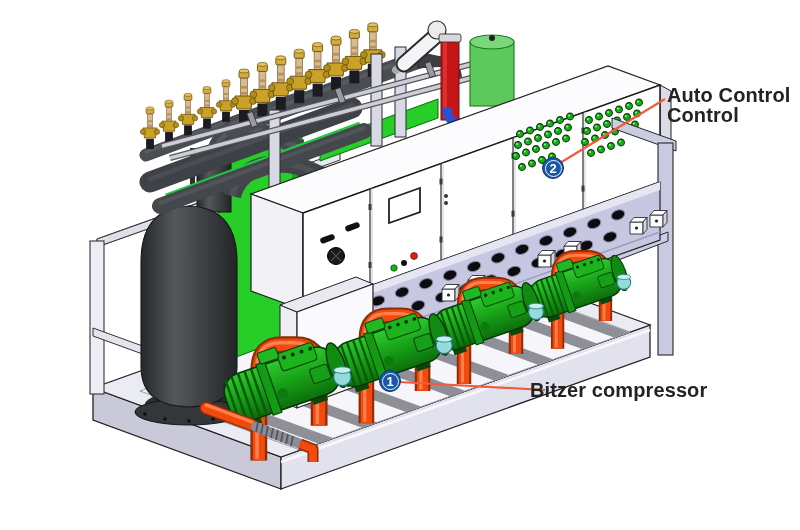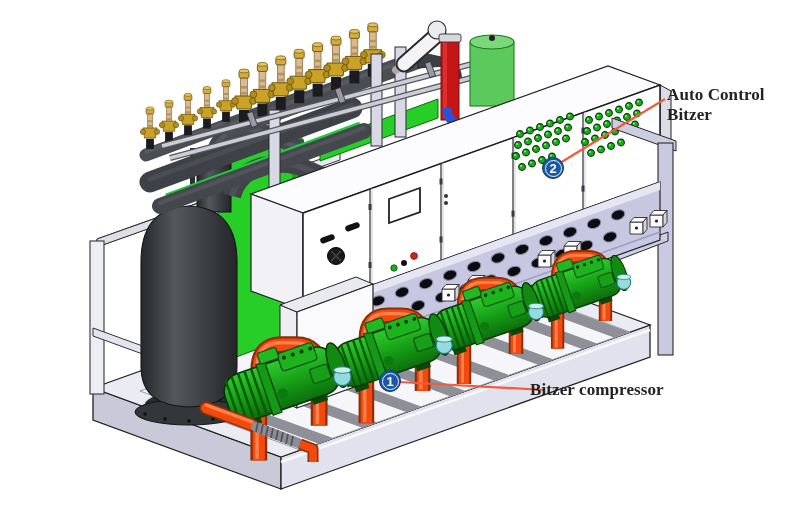"Auto Control" .callout-label { font-family: Liberation Serif, serif -> none; font-size: 17px -> 20px }
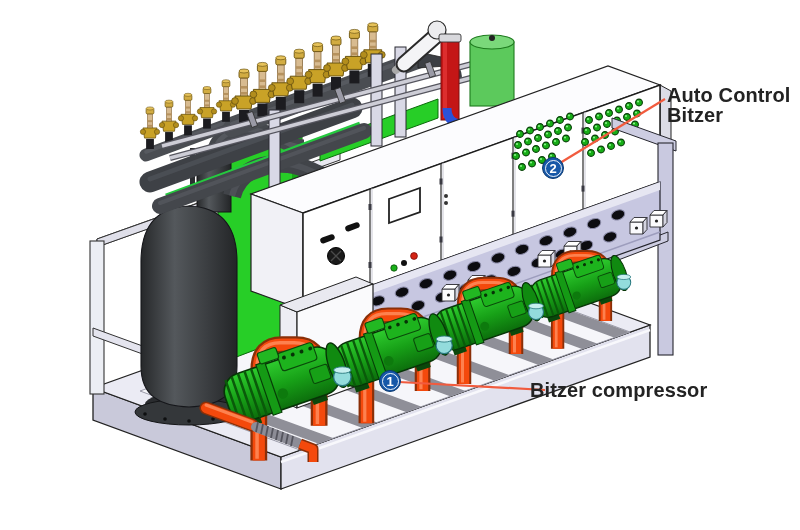"Bitzer" div { text: Bitzer -> Control }
